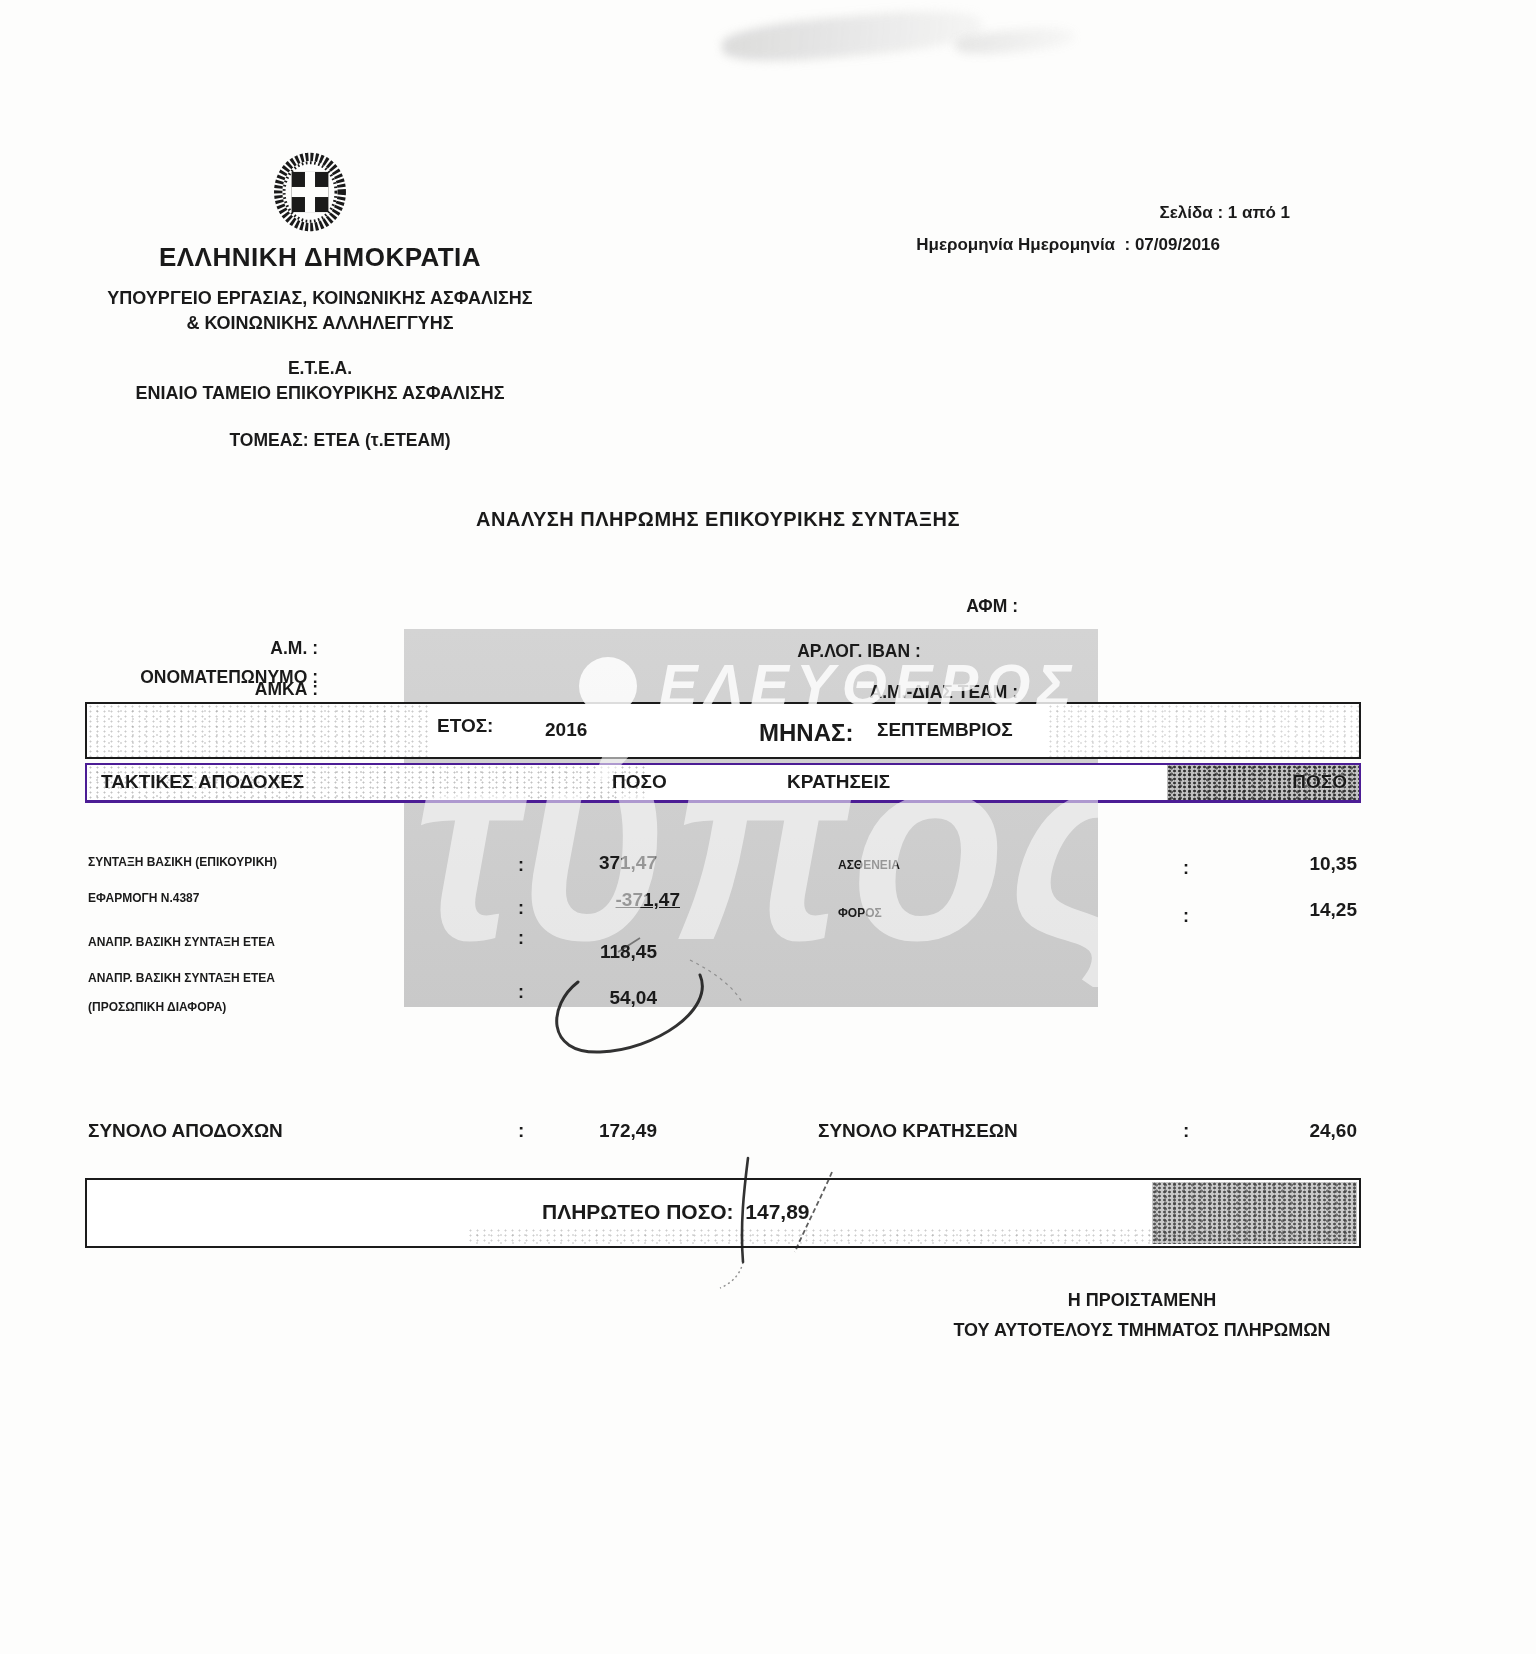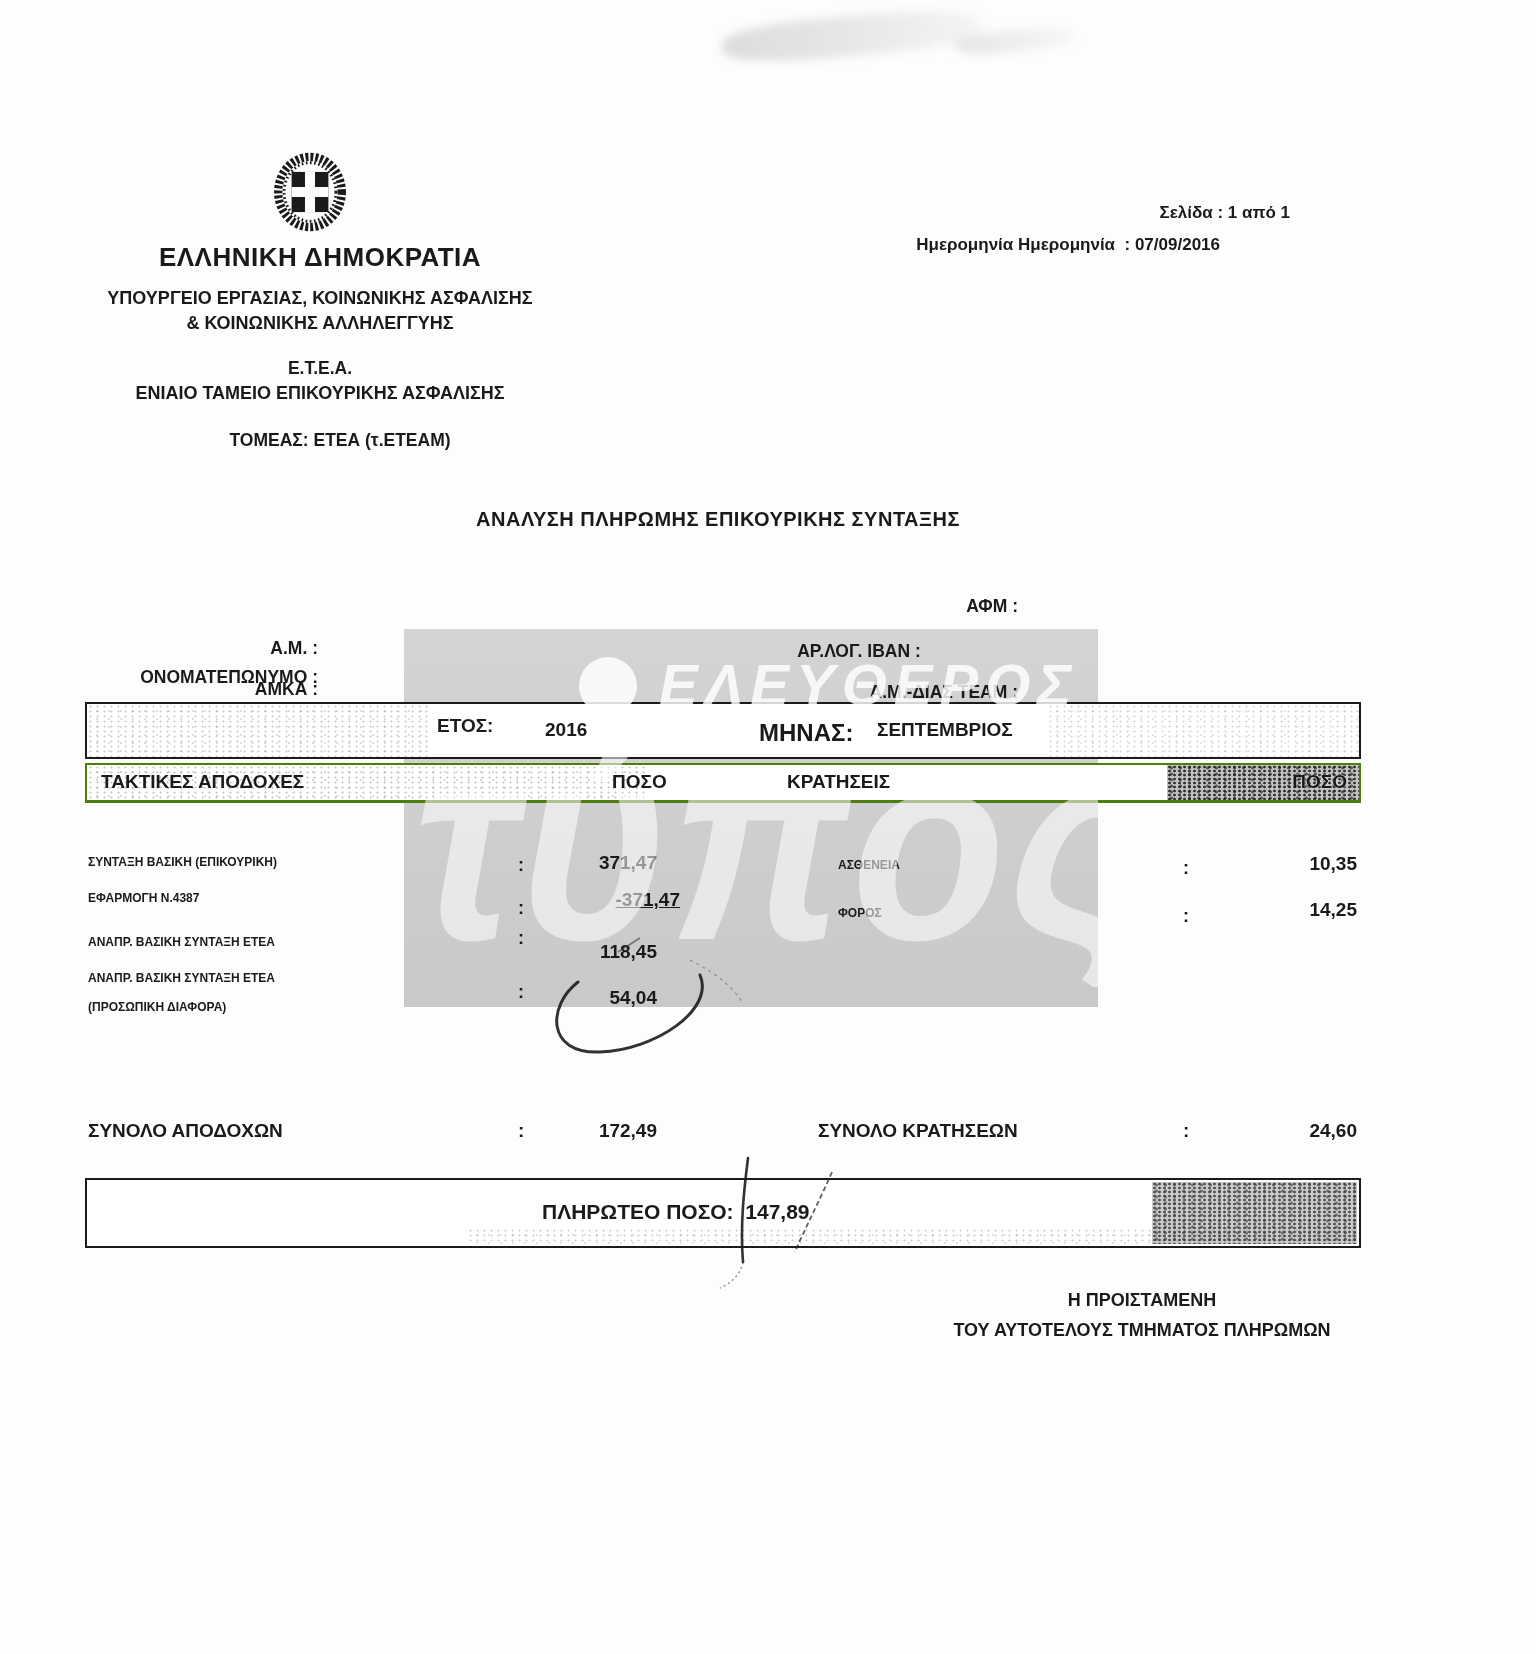"ΤΑΚΤΙΚΕΣ ΑΠΟΔΟΧΕΣ" .hdr-row-box { border: 2px solid #4d7c0f -> 2px solid #4c1d95 }
